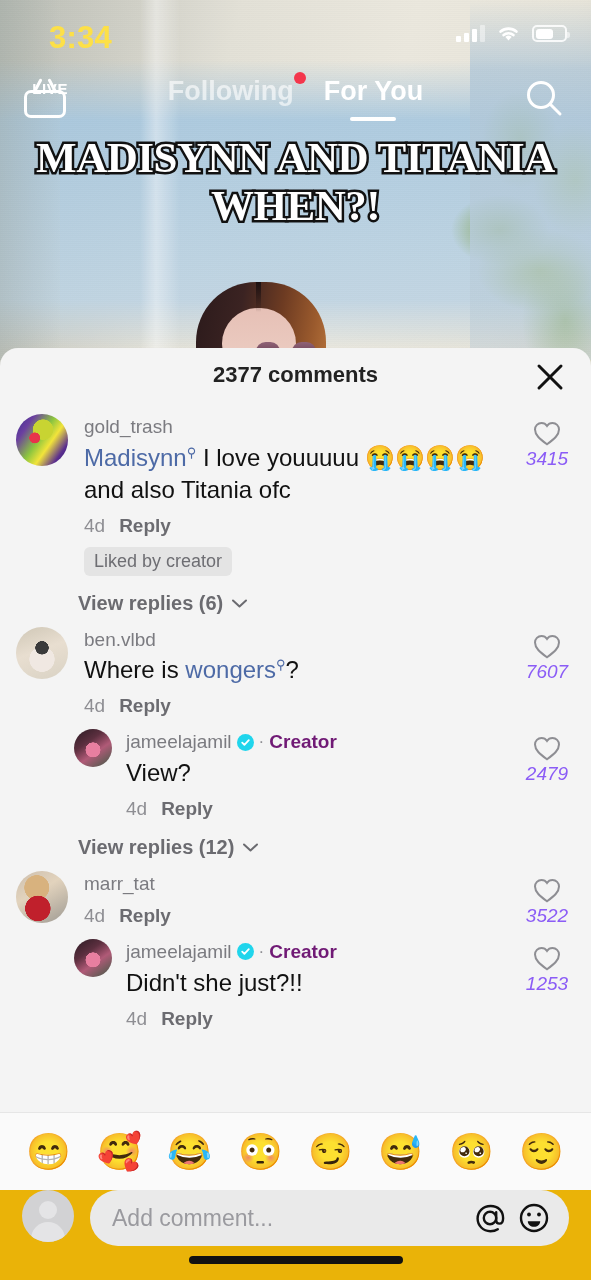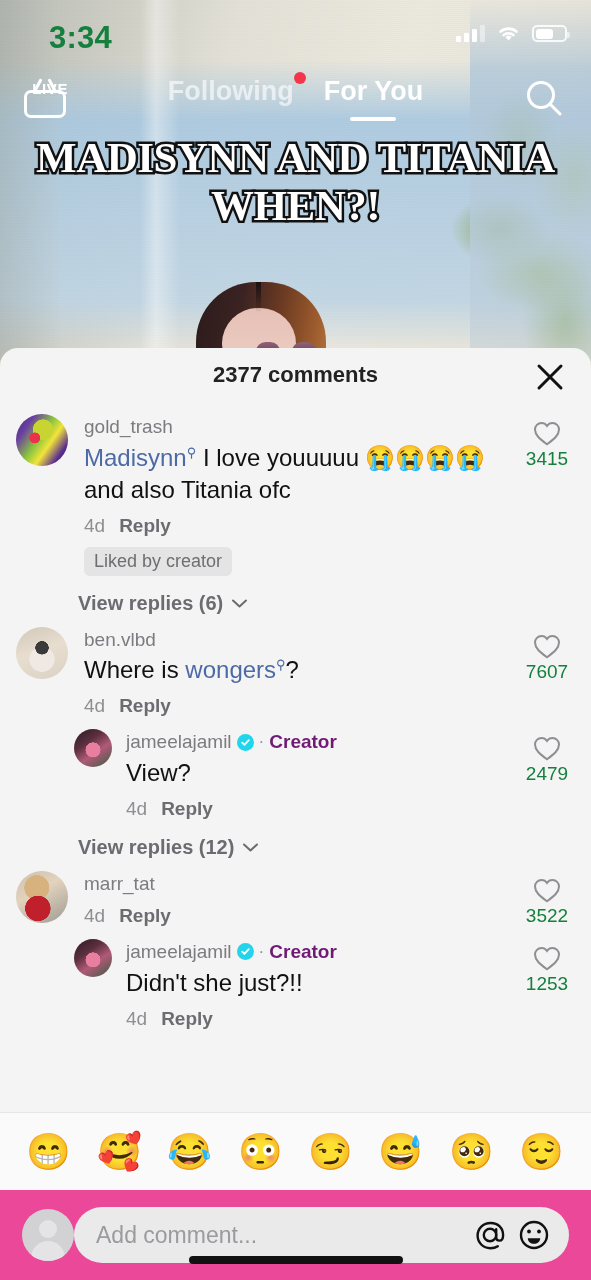"3:34" #clock { color: #15803d -> #fde047 }
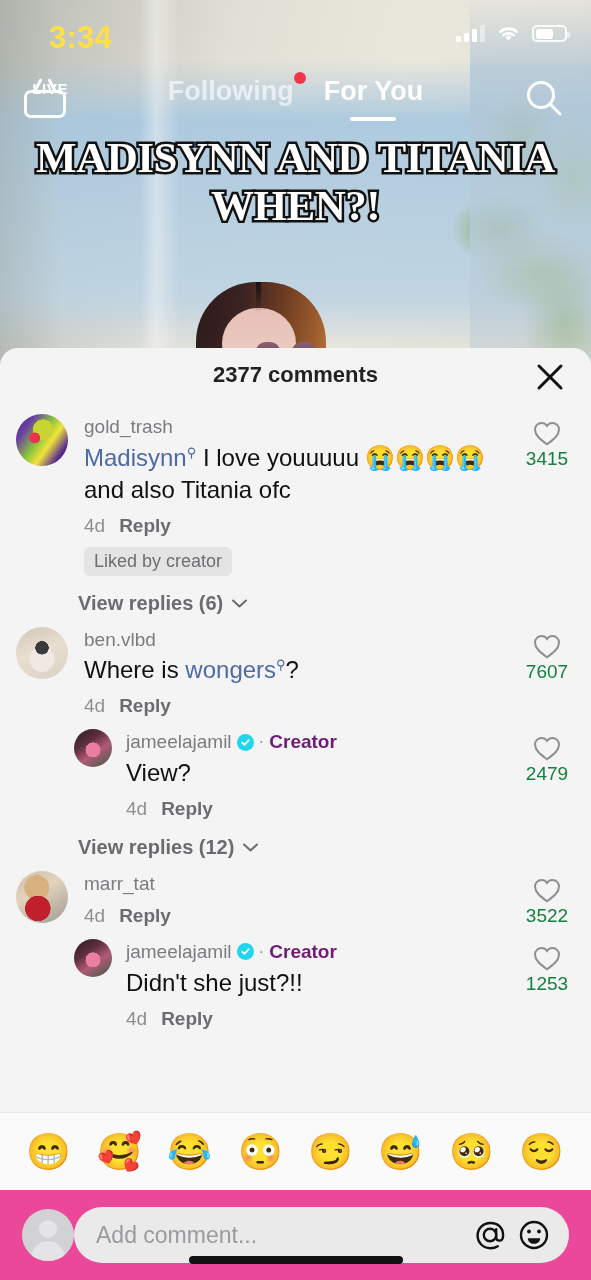"3415" .likes .count { color: #15803d -> #8b5cf6; font-style: none -> italic }
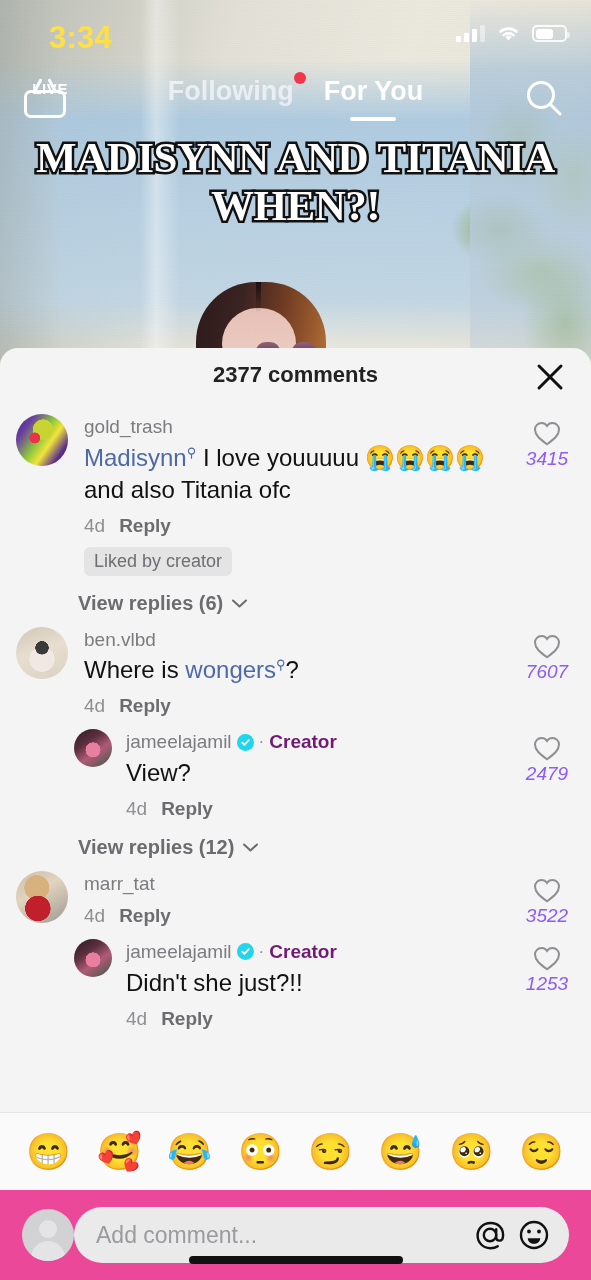"Add comment..." #input-bar { align-items: center -> flex-start; background: #ec4899 -> #eab308; gap: 0 -> 16px }
